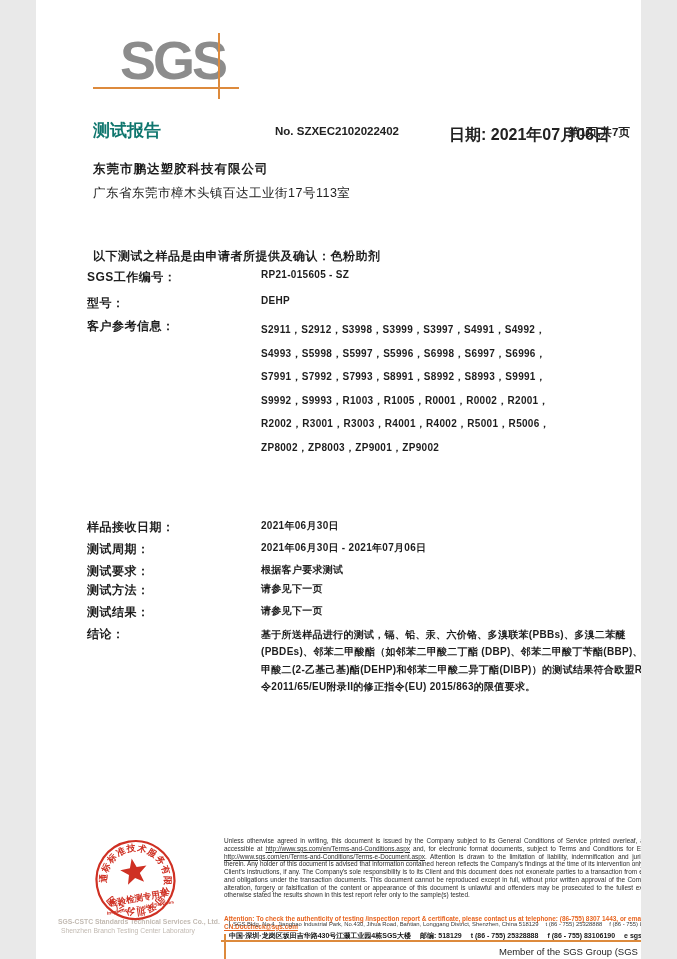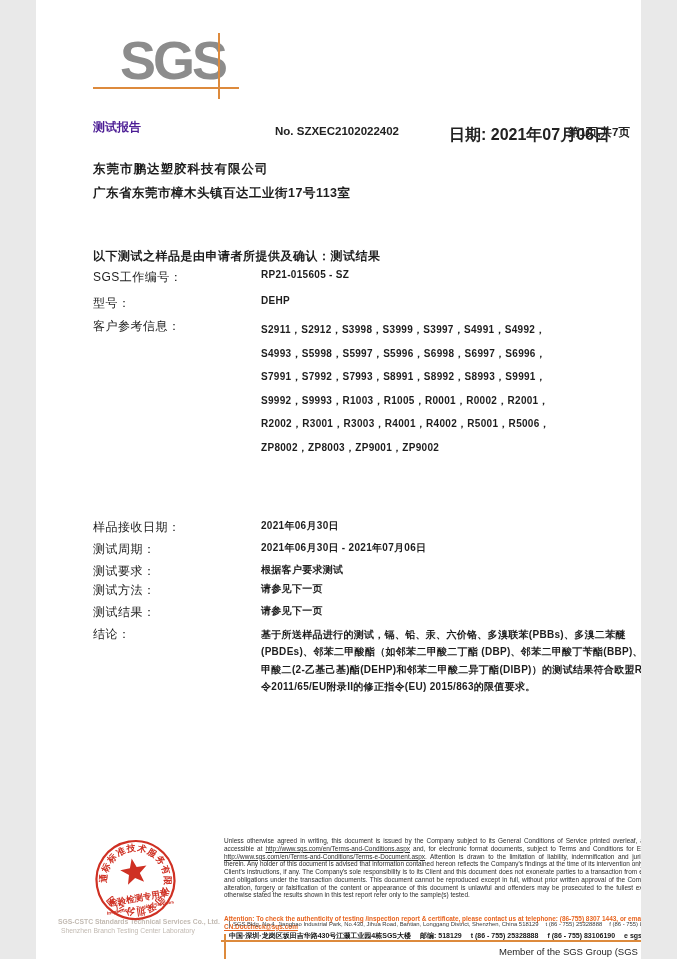"测试报告" .report-title { color: #4c1d95 -> #0f766e; font-size: 12px -> 17px }
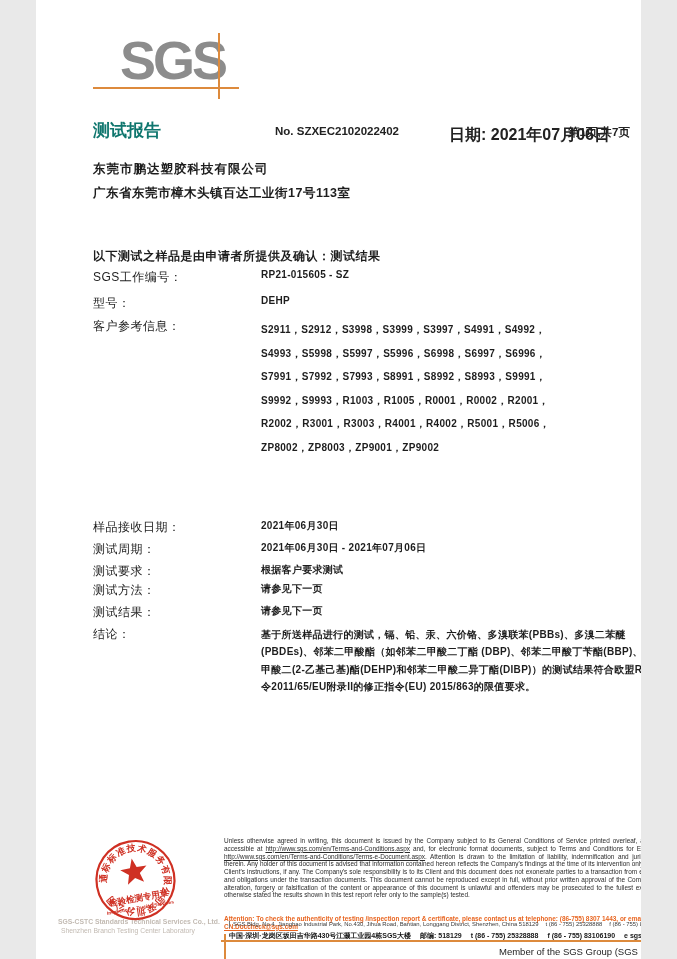"广东省东莞市樟木头镇百达工业街17号113室" .applicant-address { font-weight: 700 -> 400 }
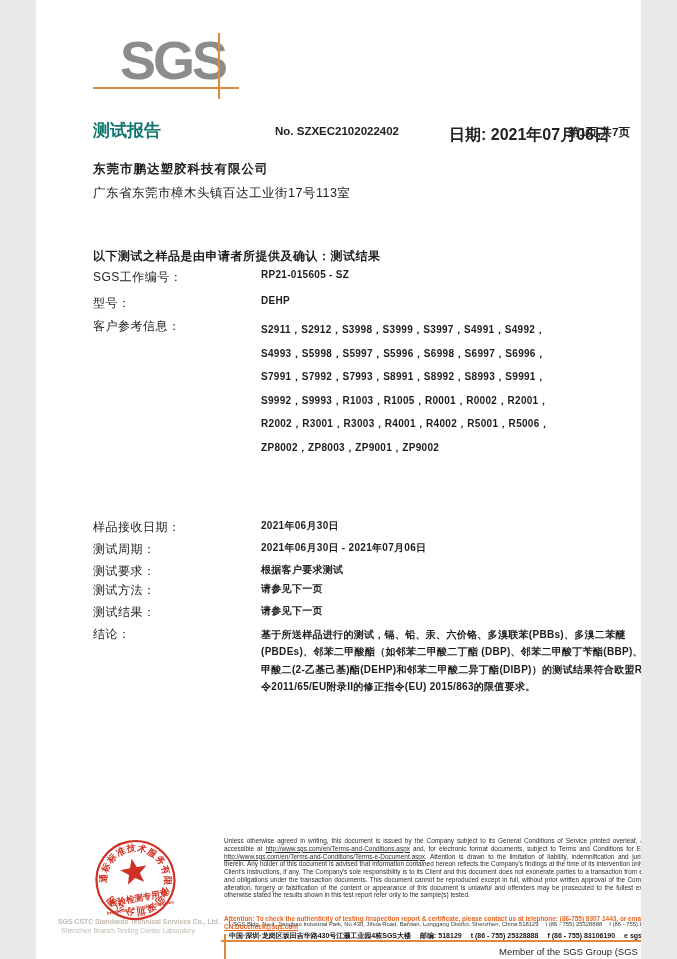"以下测试之样品是由申请者所提供及确认：测试结果" div.intro-line { text: 测试结果 -> 色粉助剂 }
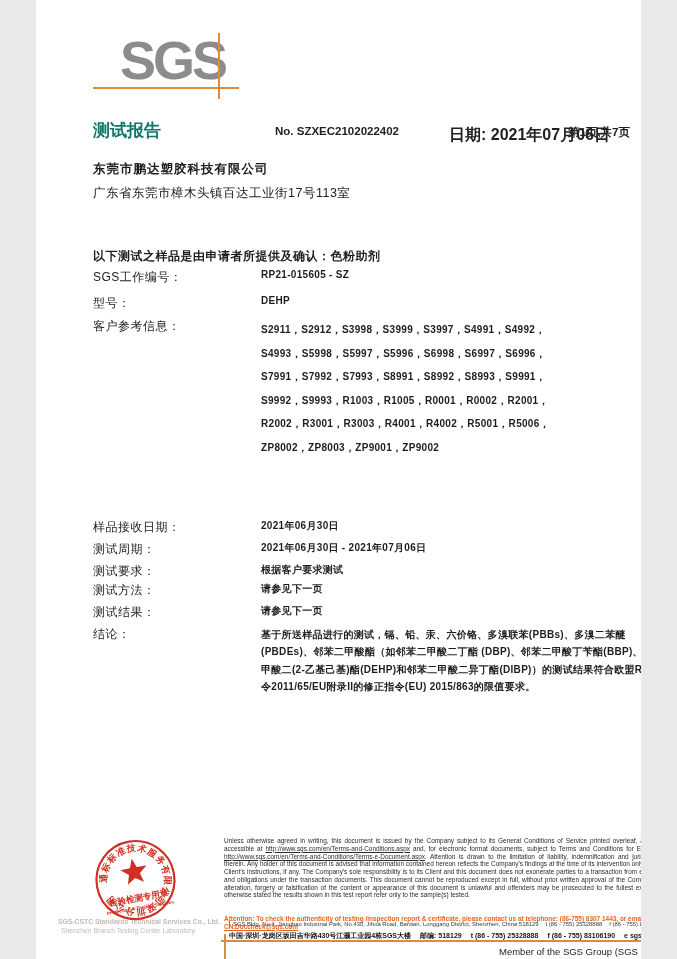"SGS工作编号：" .lbl { font-weight: 400 -> 700; left: 57px -> 51px }
